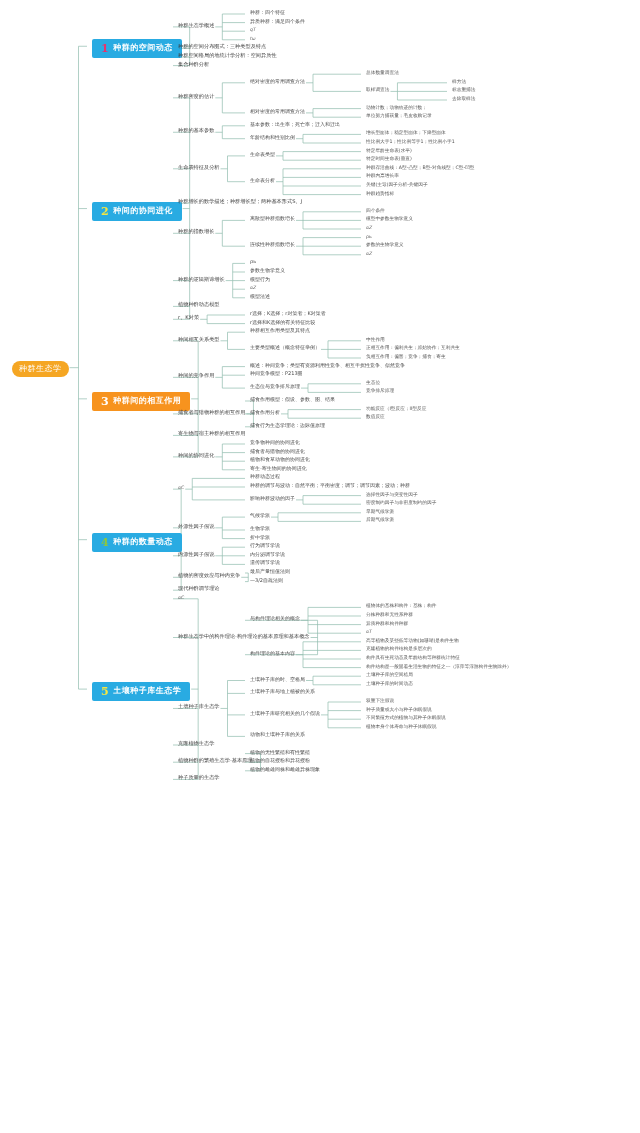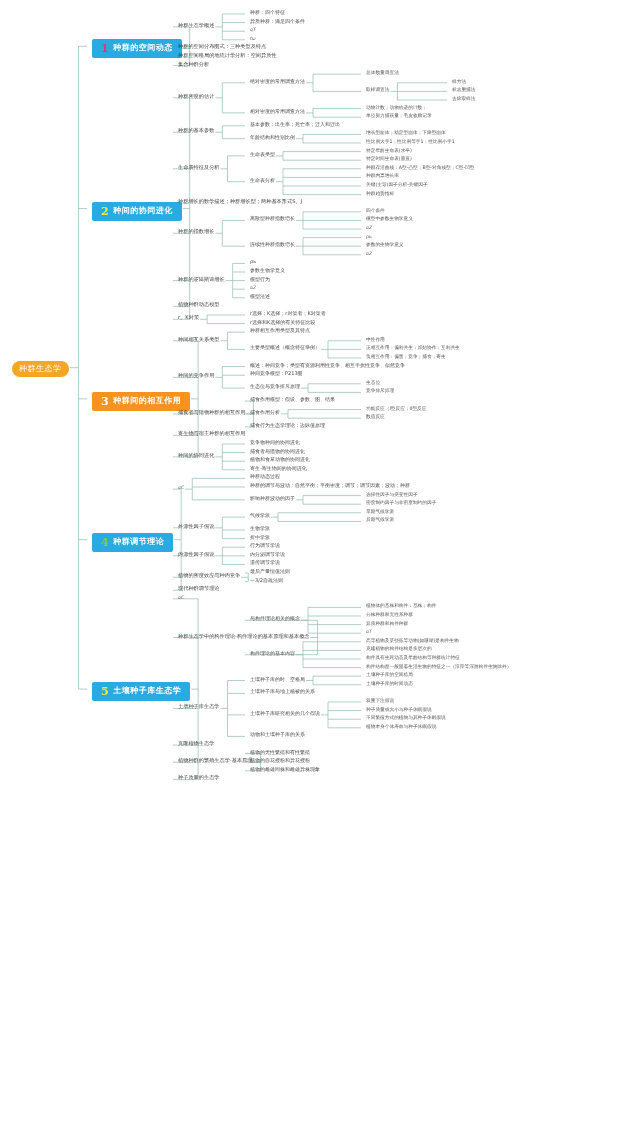"种群调节理论" span { text: 调节理论 -> 的数量动态 }
